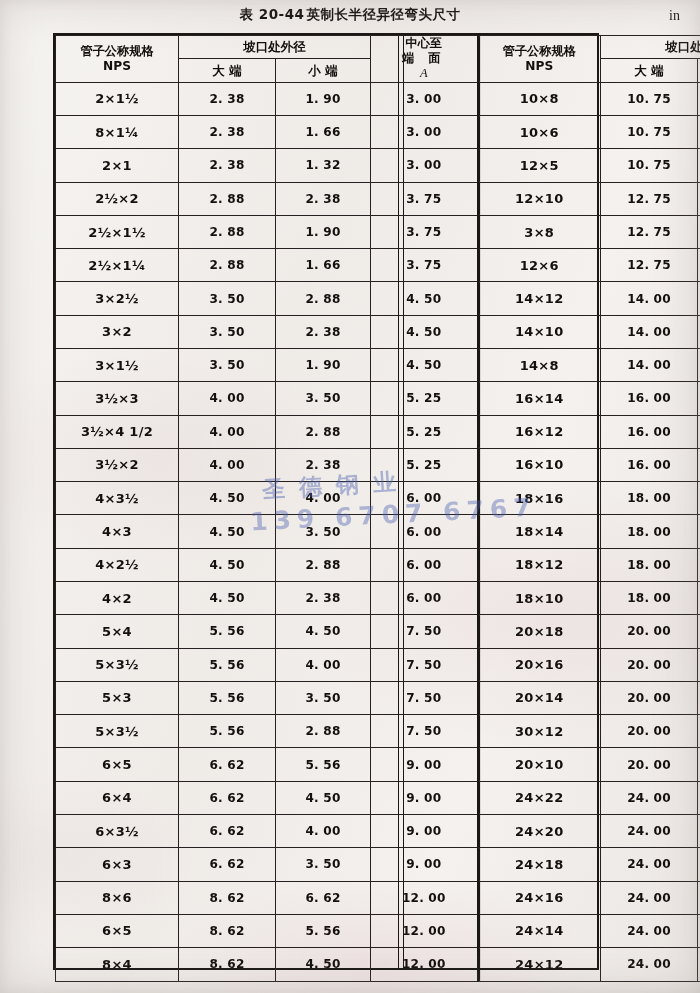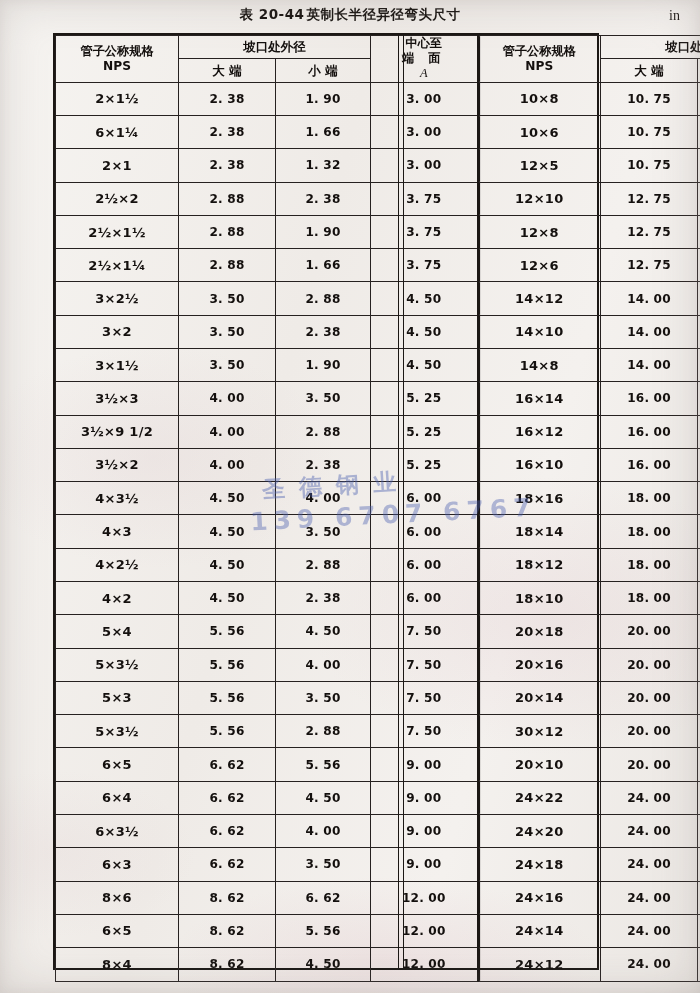"6×1¼" td.dc { text: 6 -> 8 }
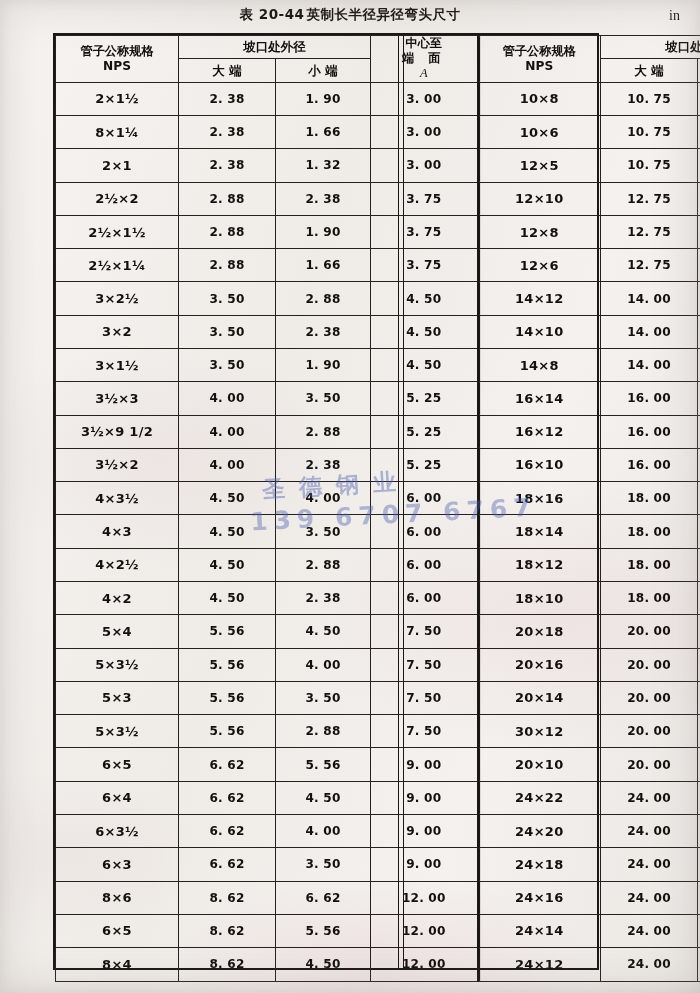"12×8" td.dc { text: 12 -> 3 }
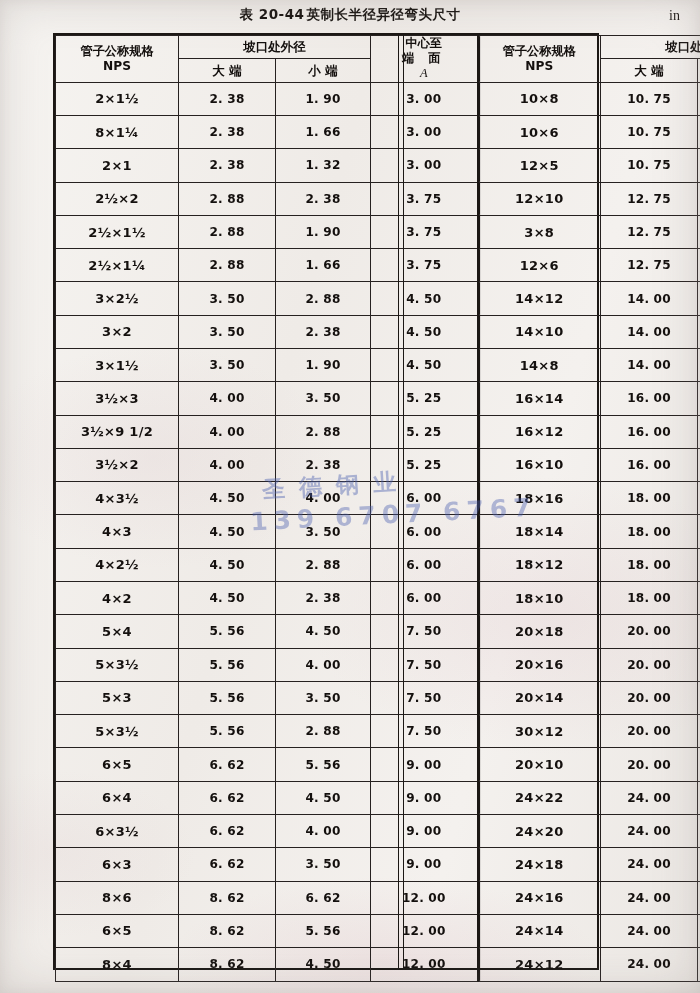"3½×9 1/2" td.dc { text: 9 -> 4 }
